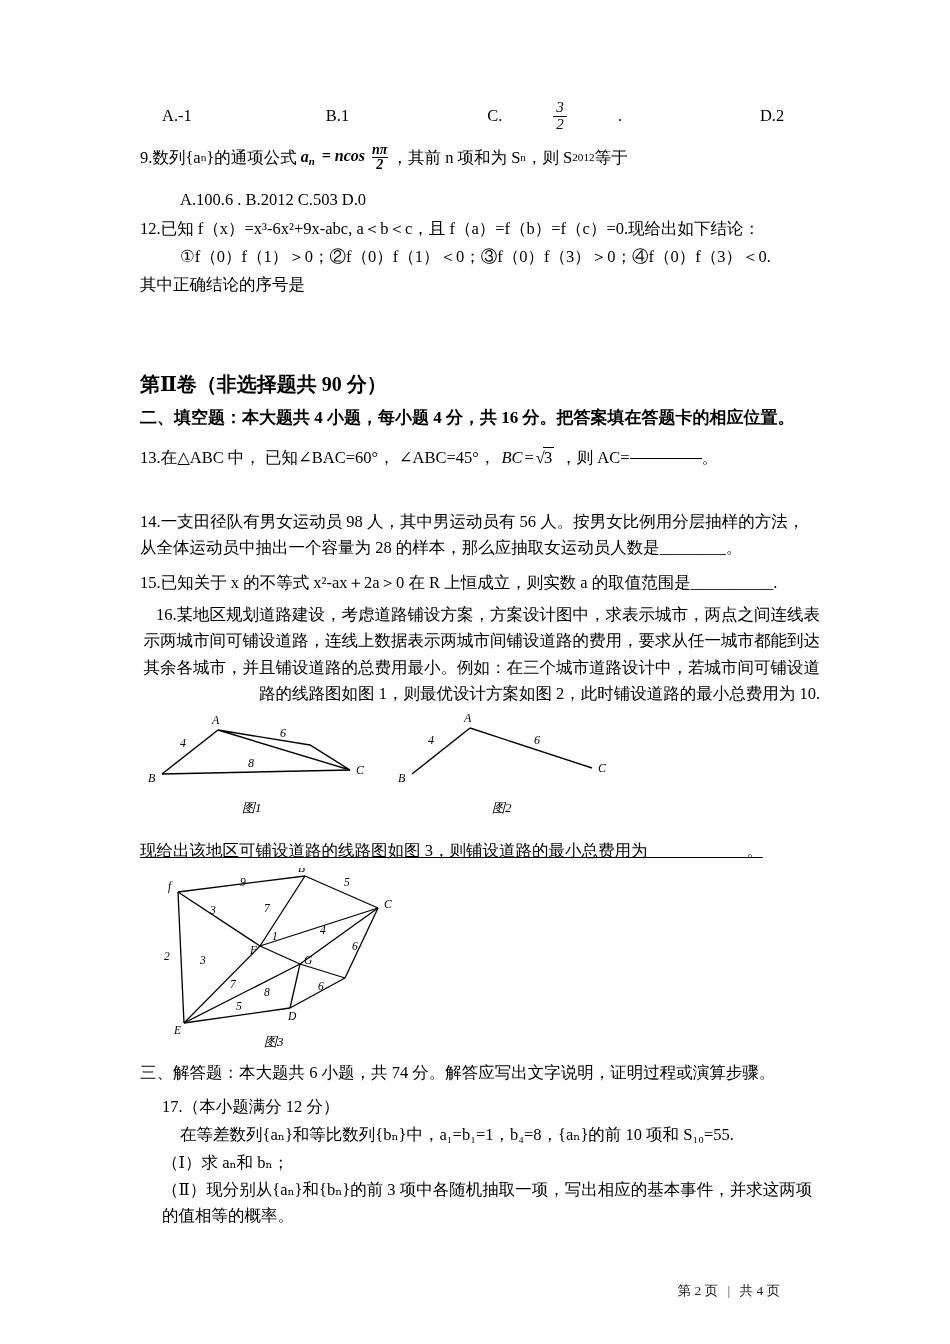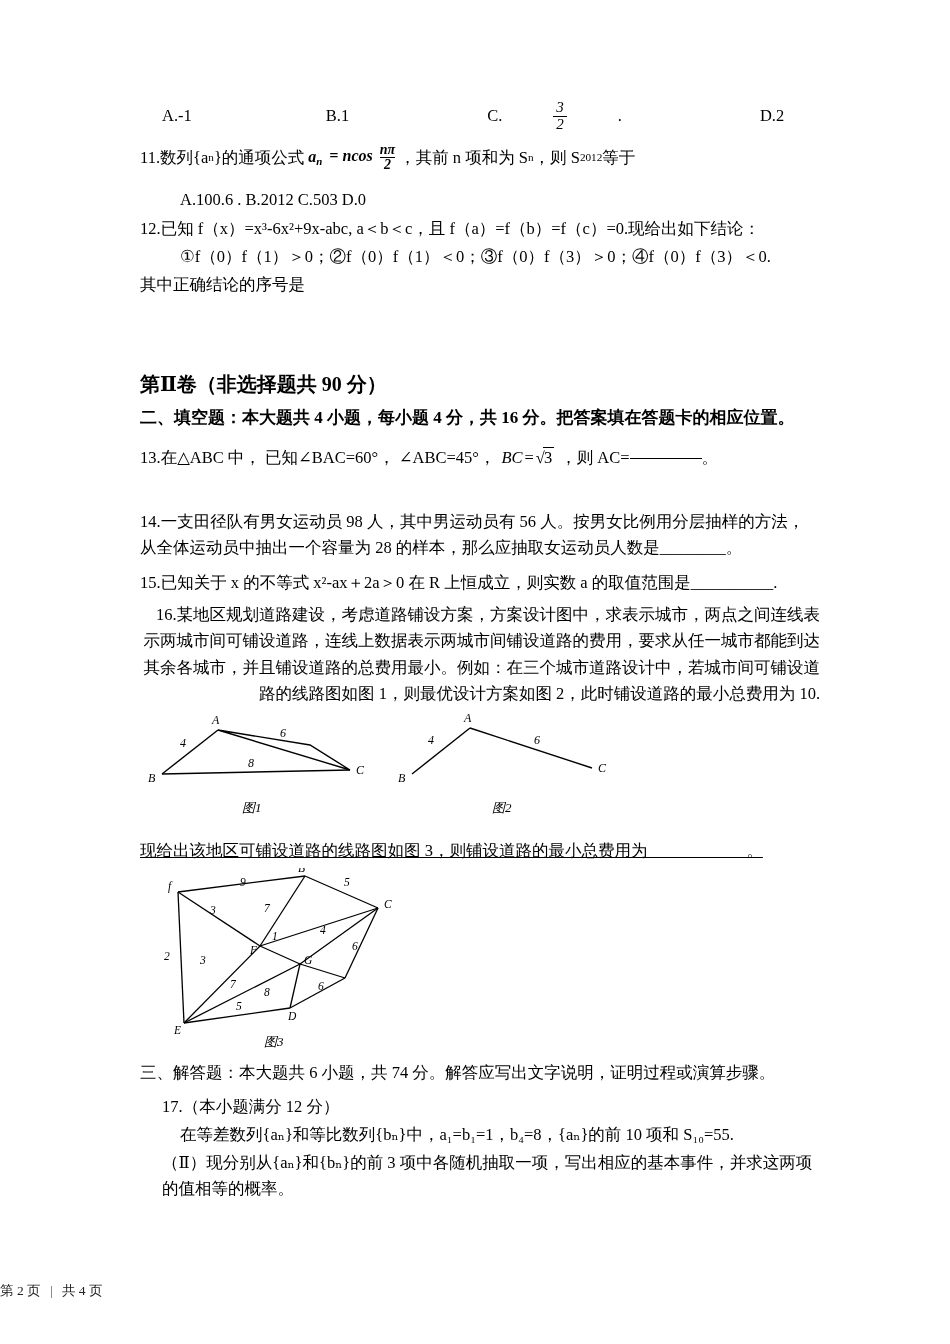"11.数列{a" span { text: 11 -> 9 }
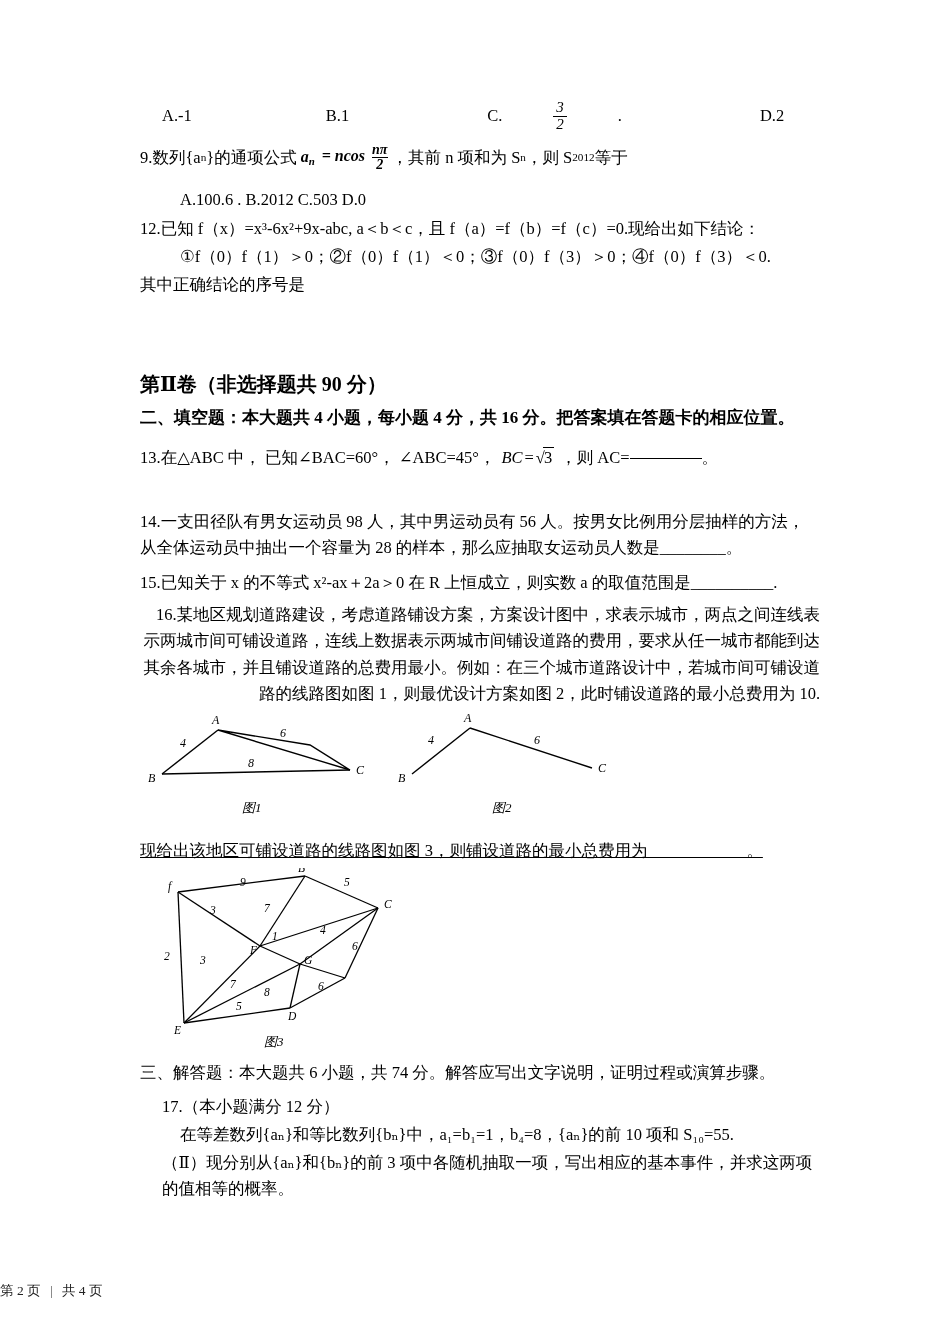"（Ⅰ）求 aₙ和 bₙ；" div.line { html: none -> <div>（Ⅰ）求 aₙ和 bₙ；</div> }
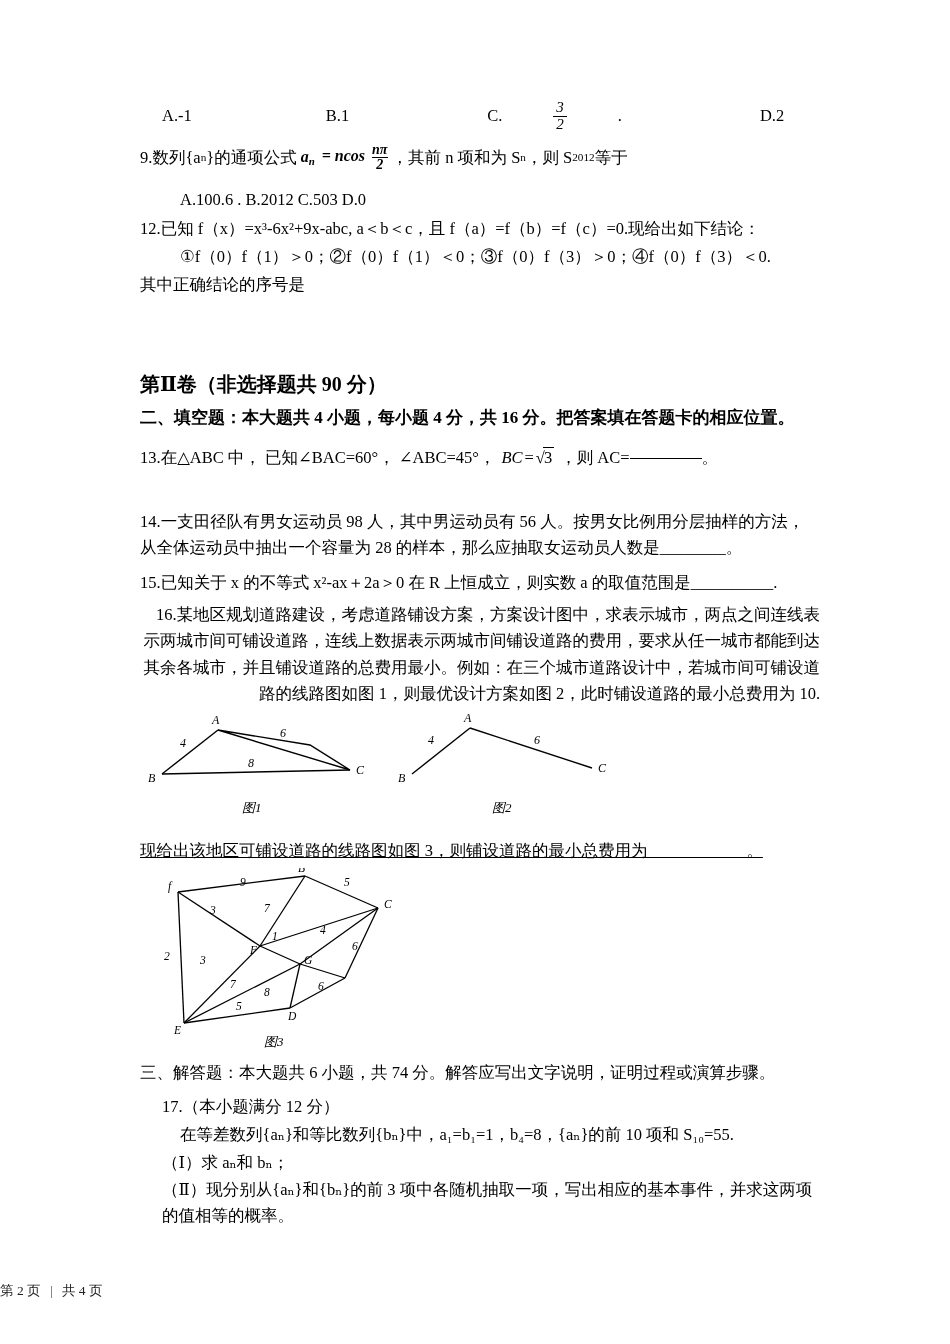"第 2 页 | 共" .footer { text-align: left -> right }
